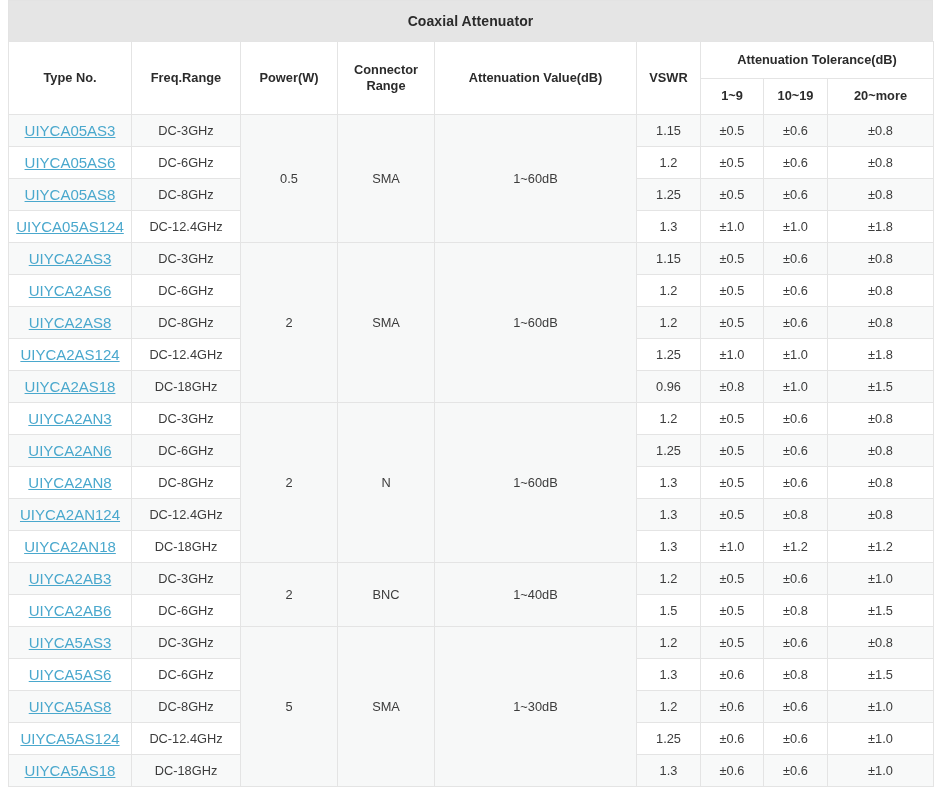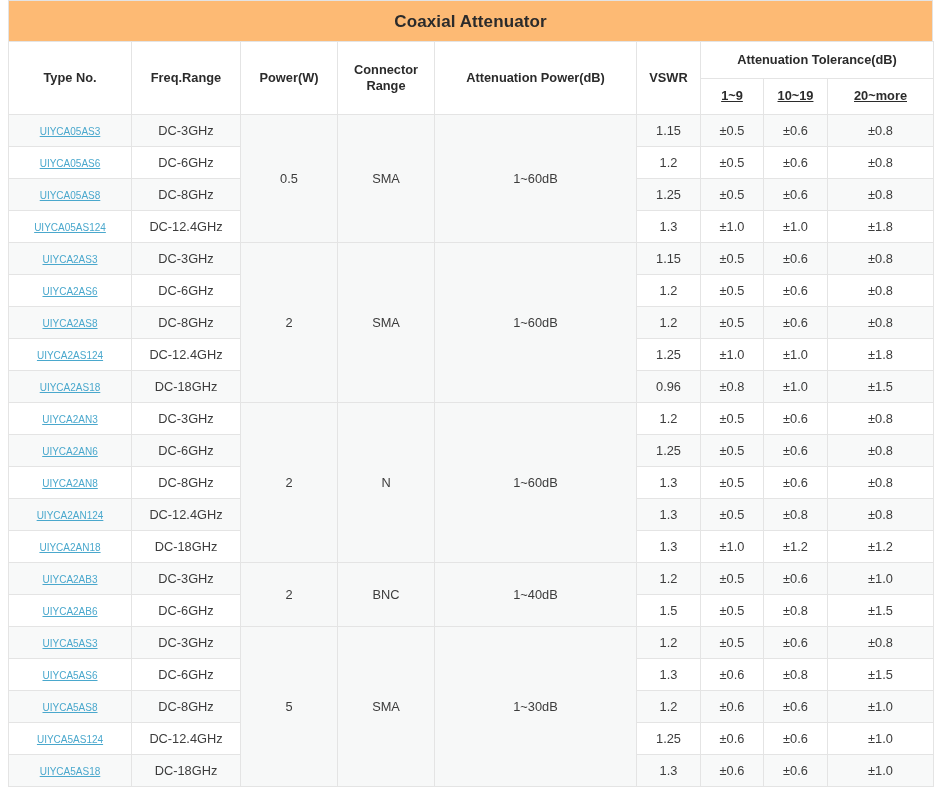"Coaxial Attenuator" .table-title { background: #fdba74 -> #e5e5e5; font-size: 17px -> 14px }
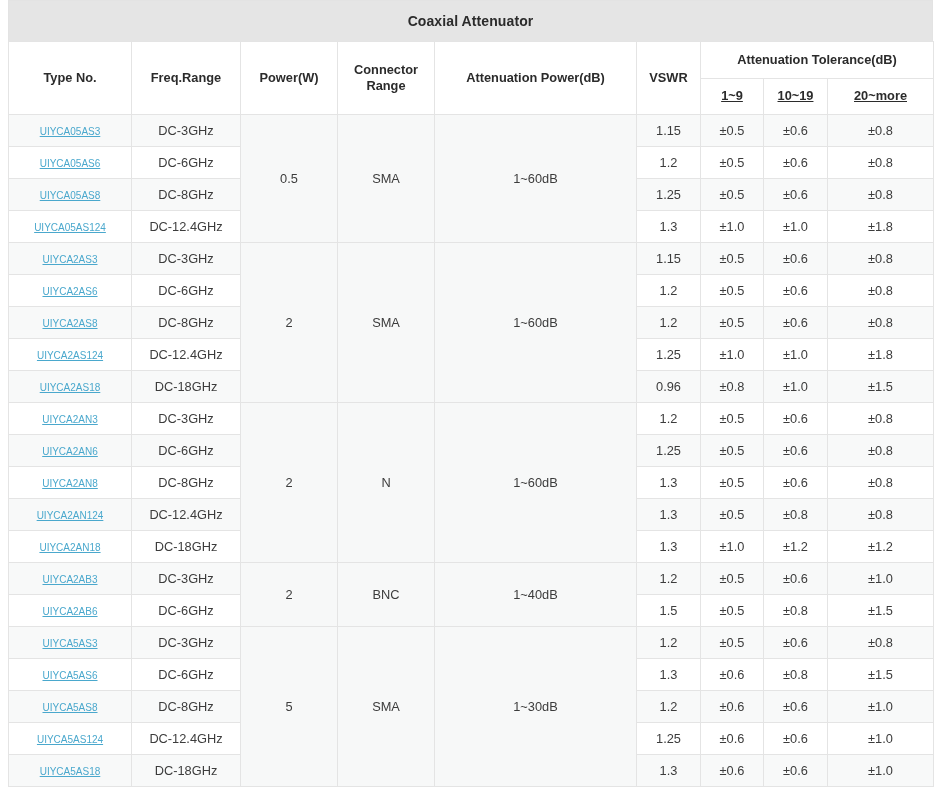"Attenuation Power(dB)" th.h-tall { text: Power -> Value }
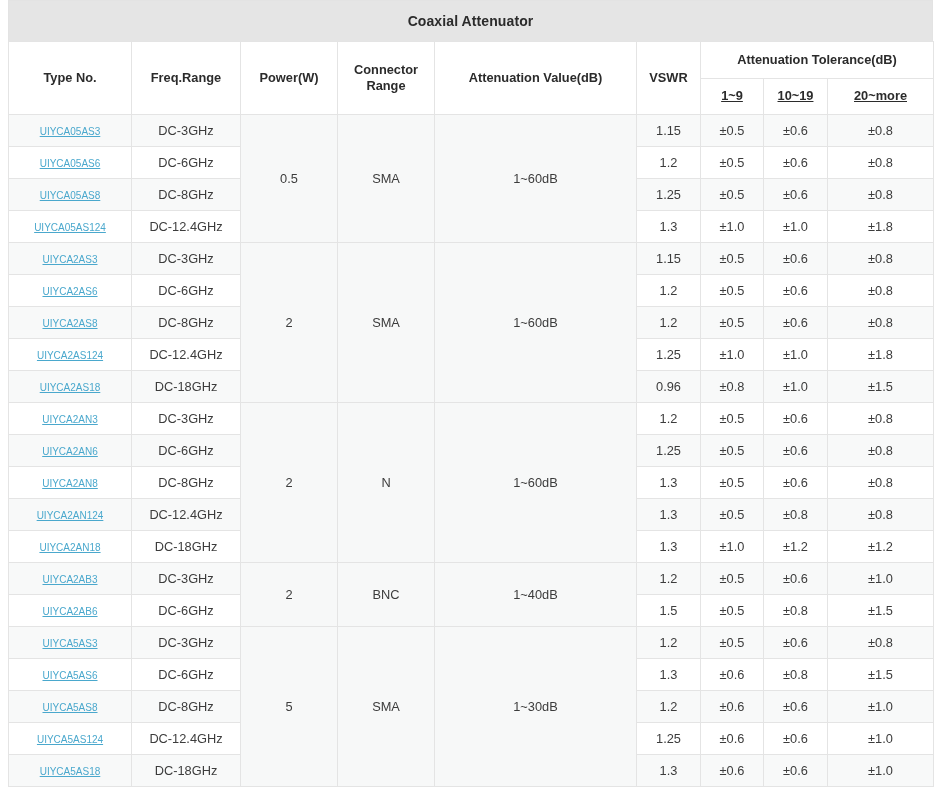"1~9" th.h-sub { text-decoration: underline -> none }
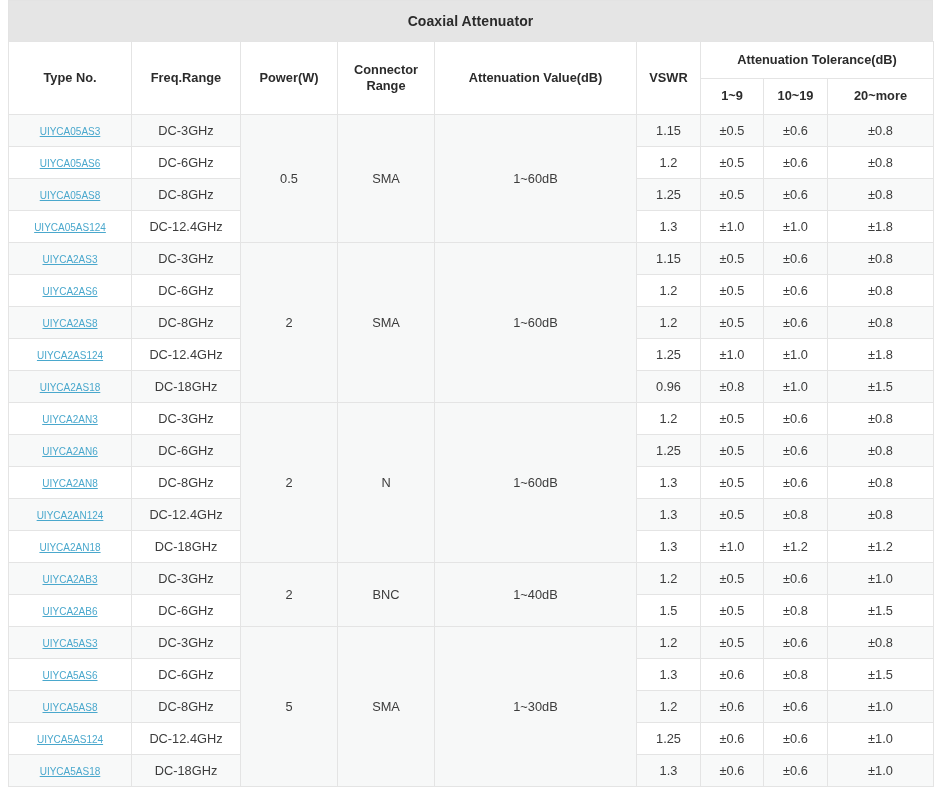"UIYCA05AS3" a.model-link { font-size: 10px -> 15px }
